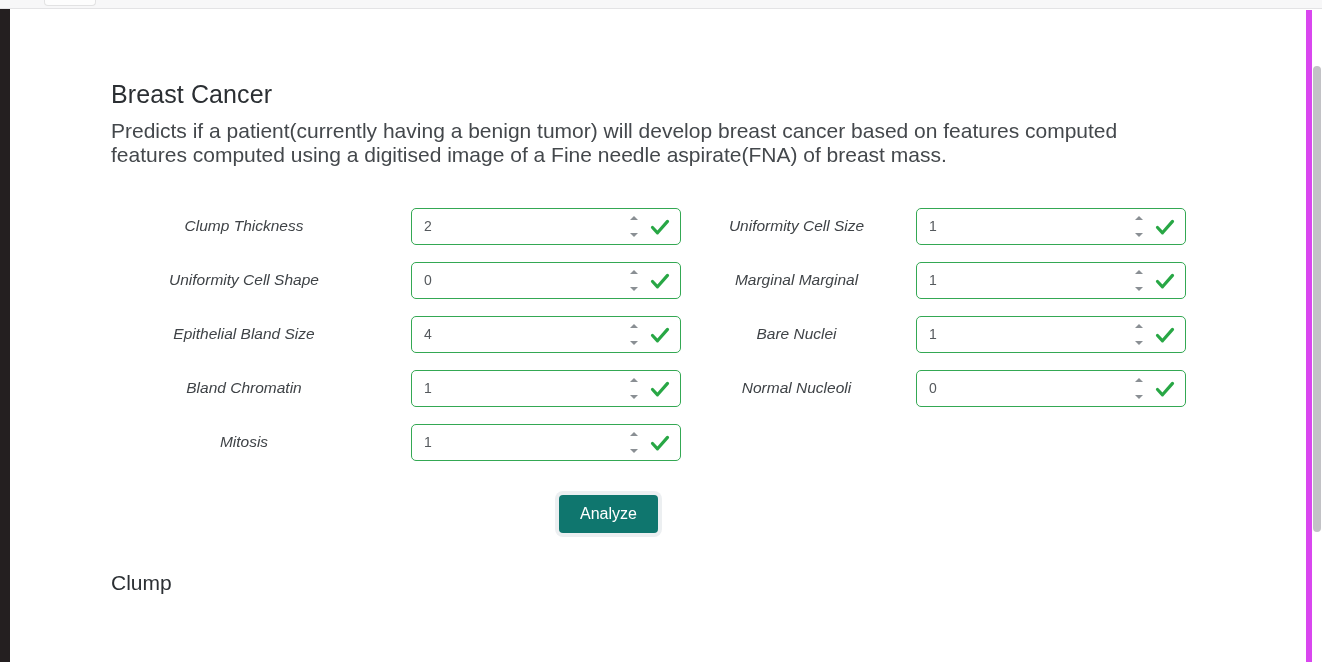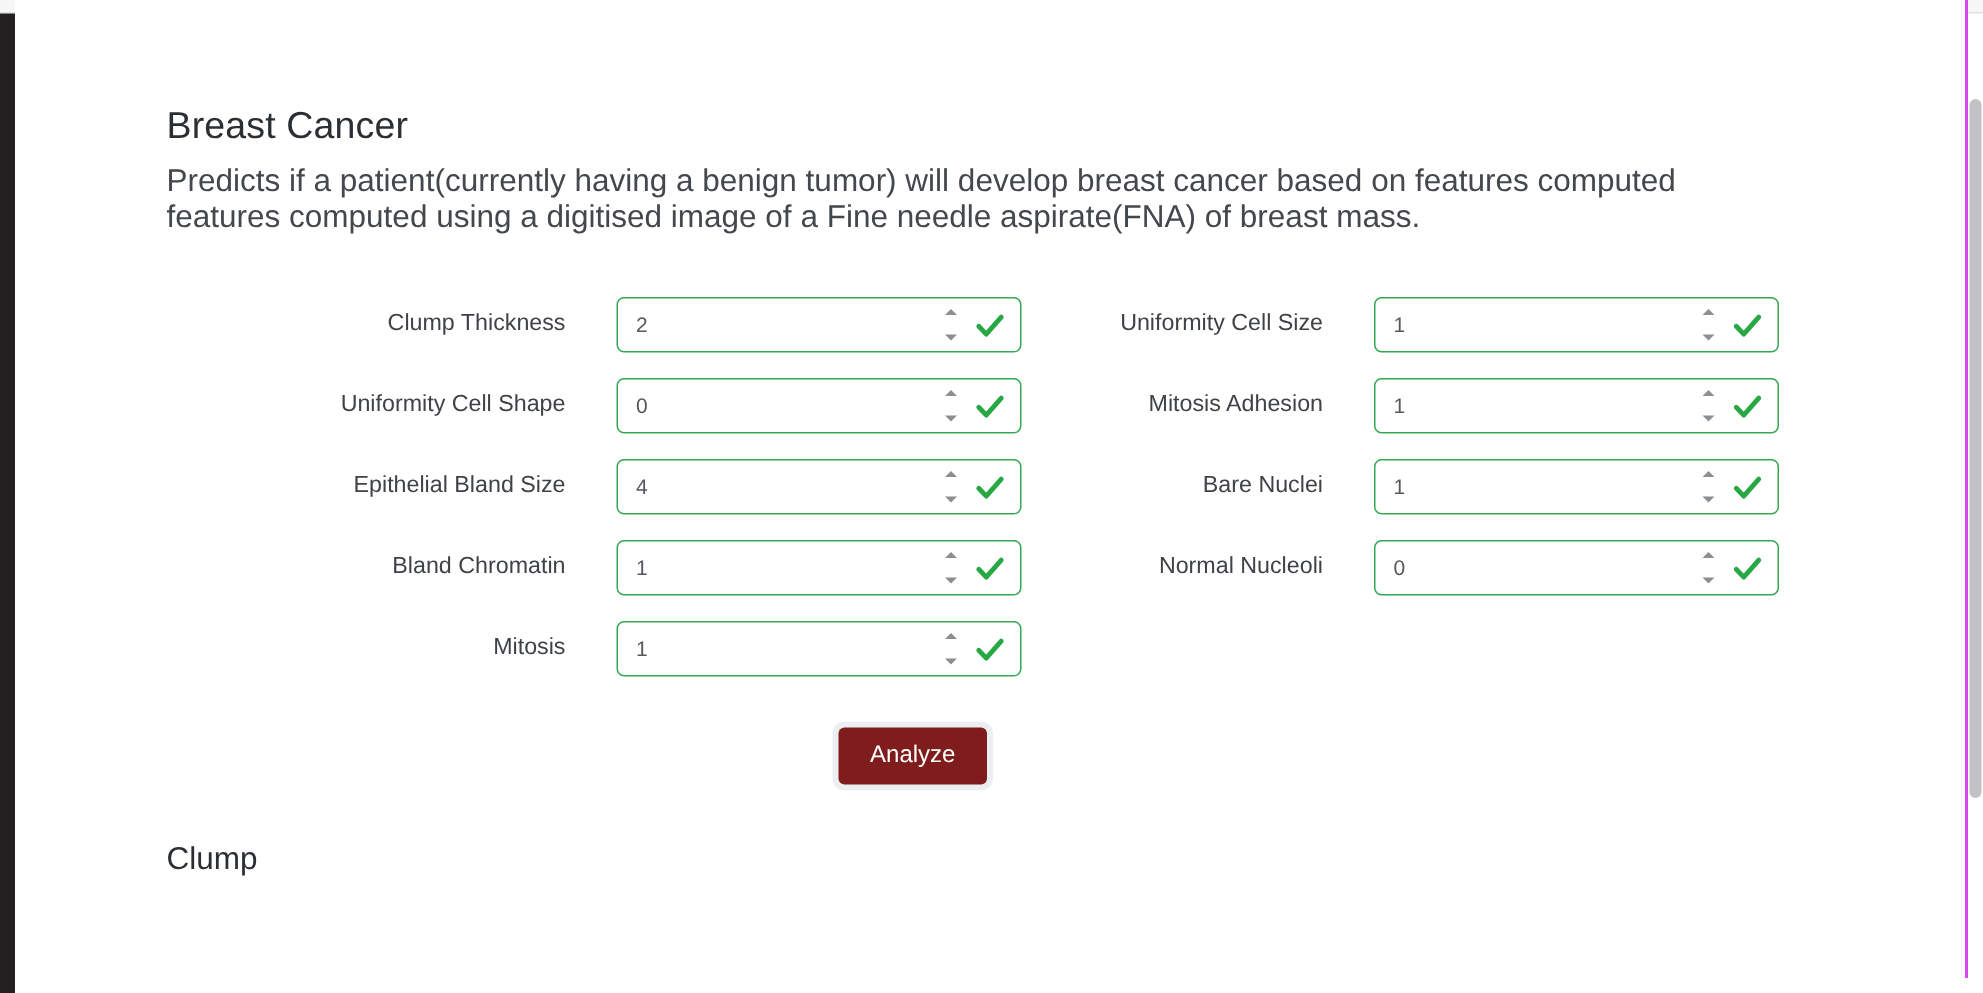"Breast Cancer" #card { border-right: 2px solid #d946ef -> 6px solid #d946ef; top: 0 -> 10px }
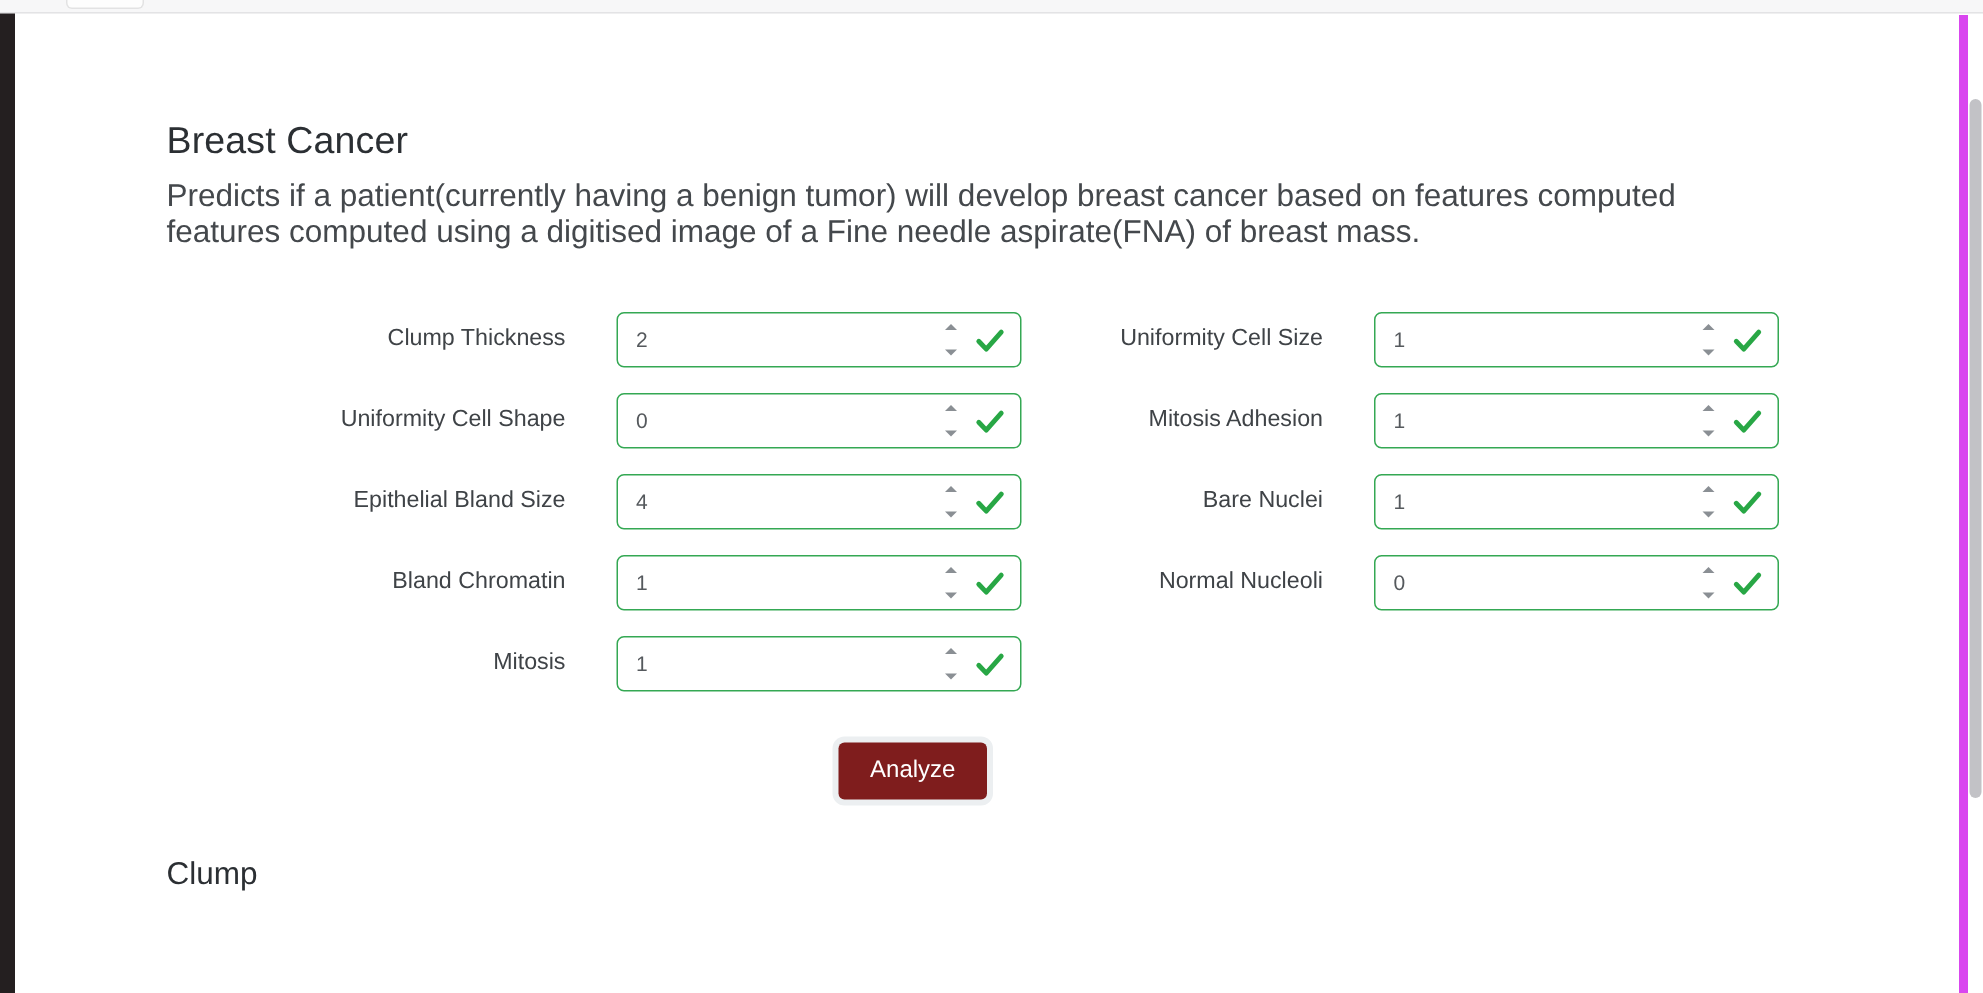"Clump Thickness" .field-label { font-style: none -> italic; text-align: right -> center }
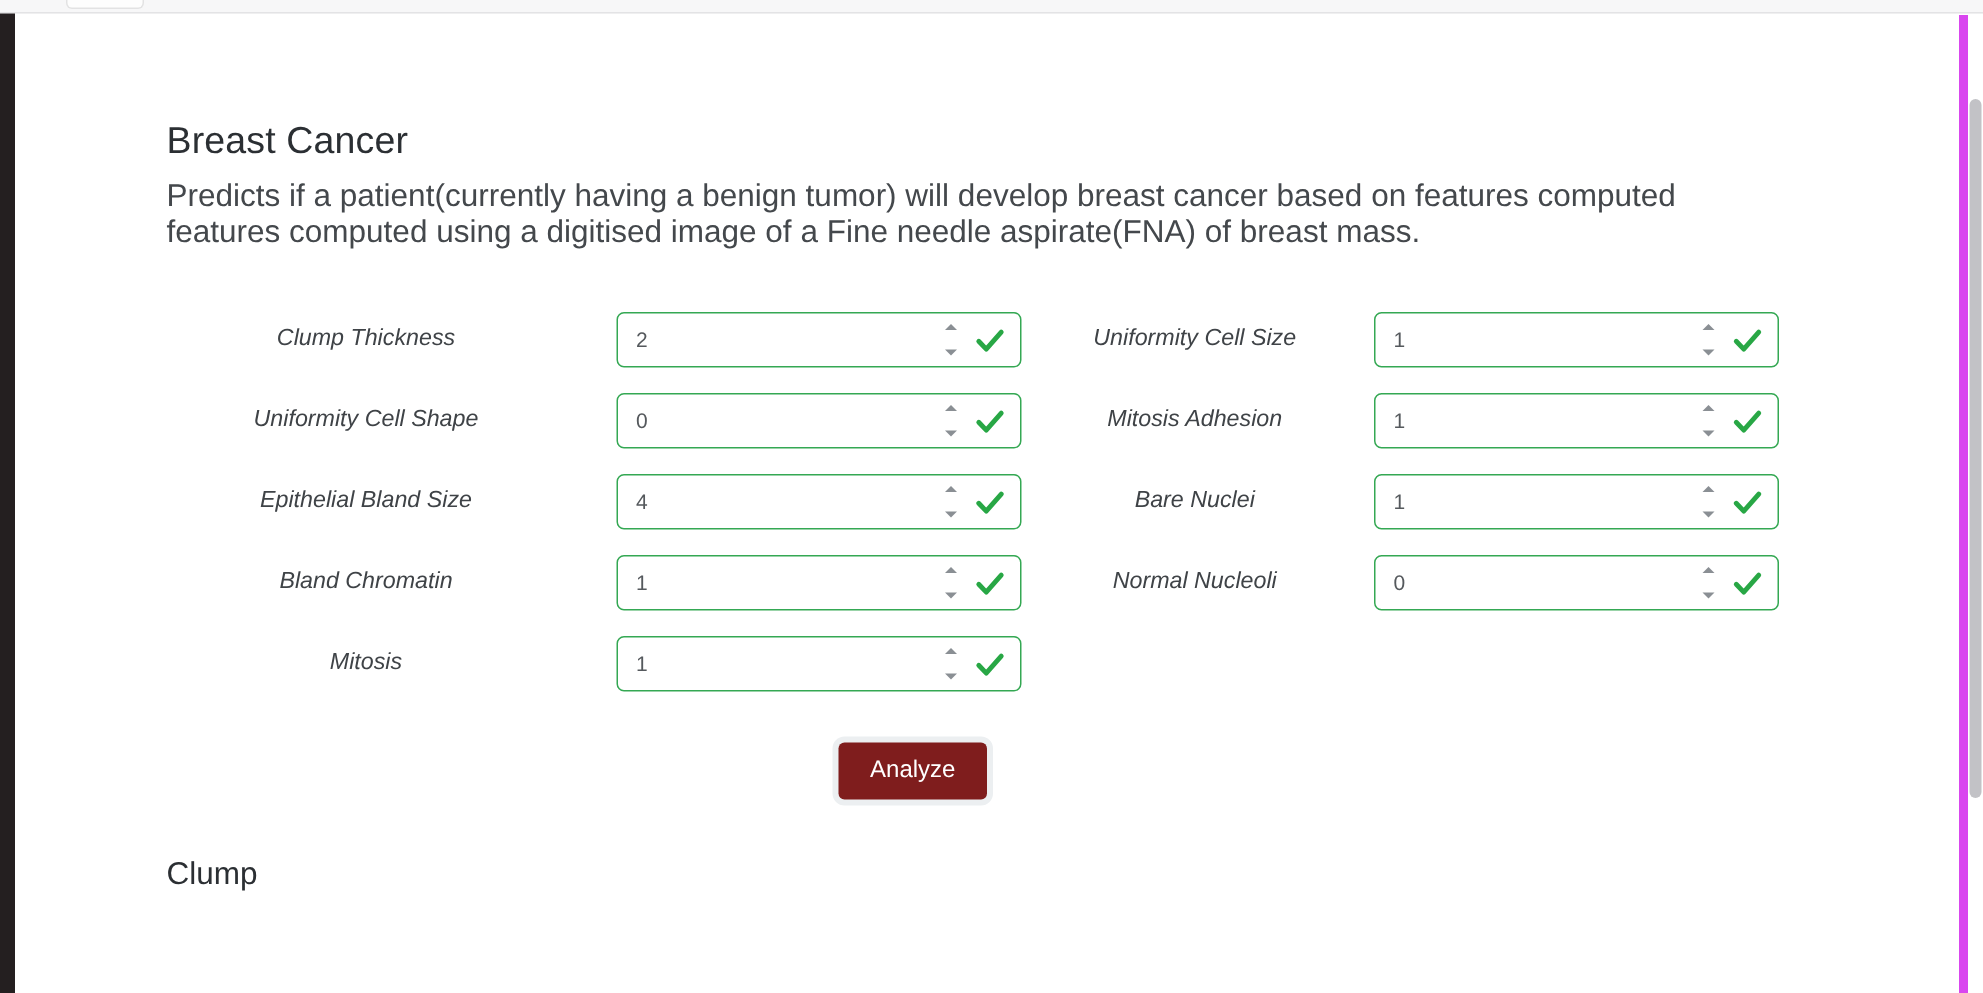"Mitosis Adhesion" div.field-label { text: Mitosis Adhesion -> Marginal Marginal }
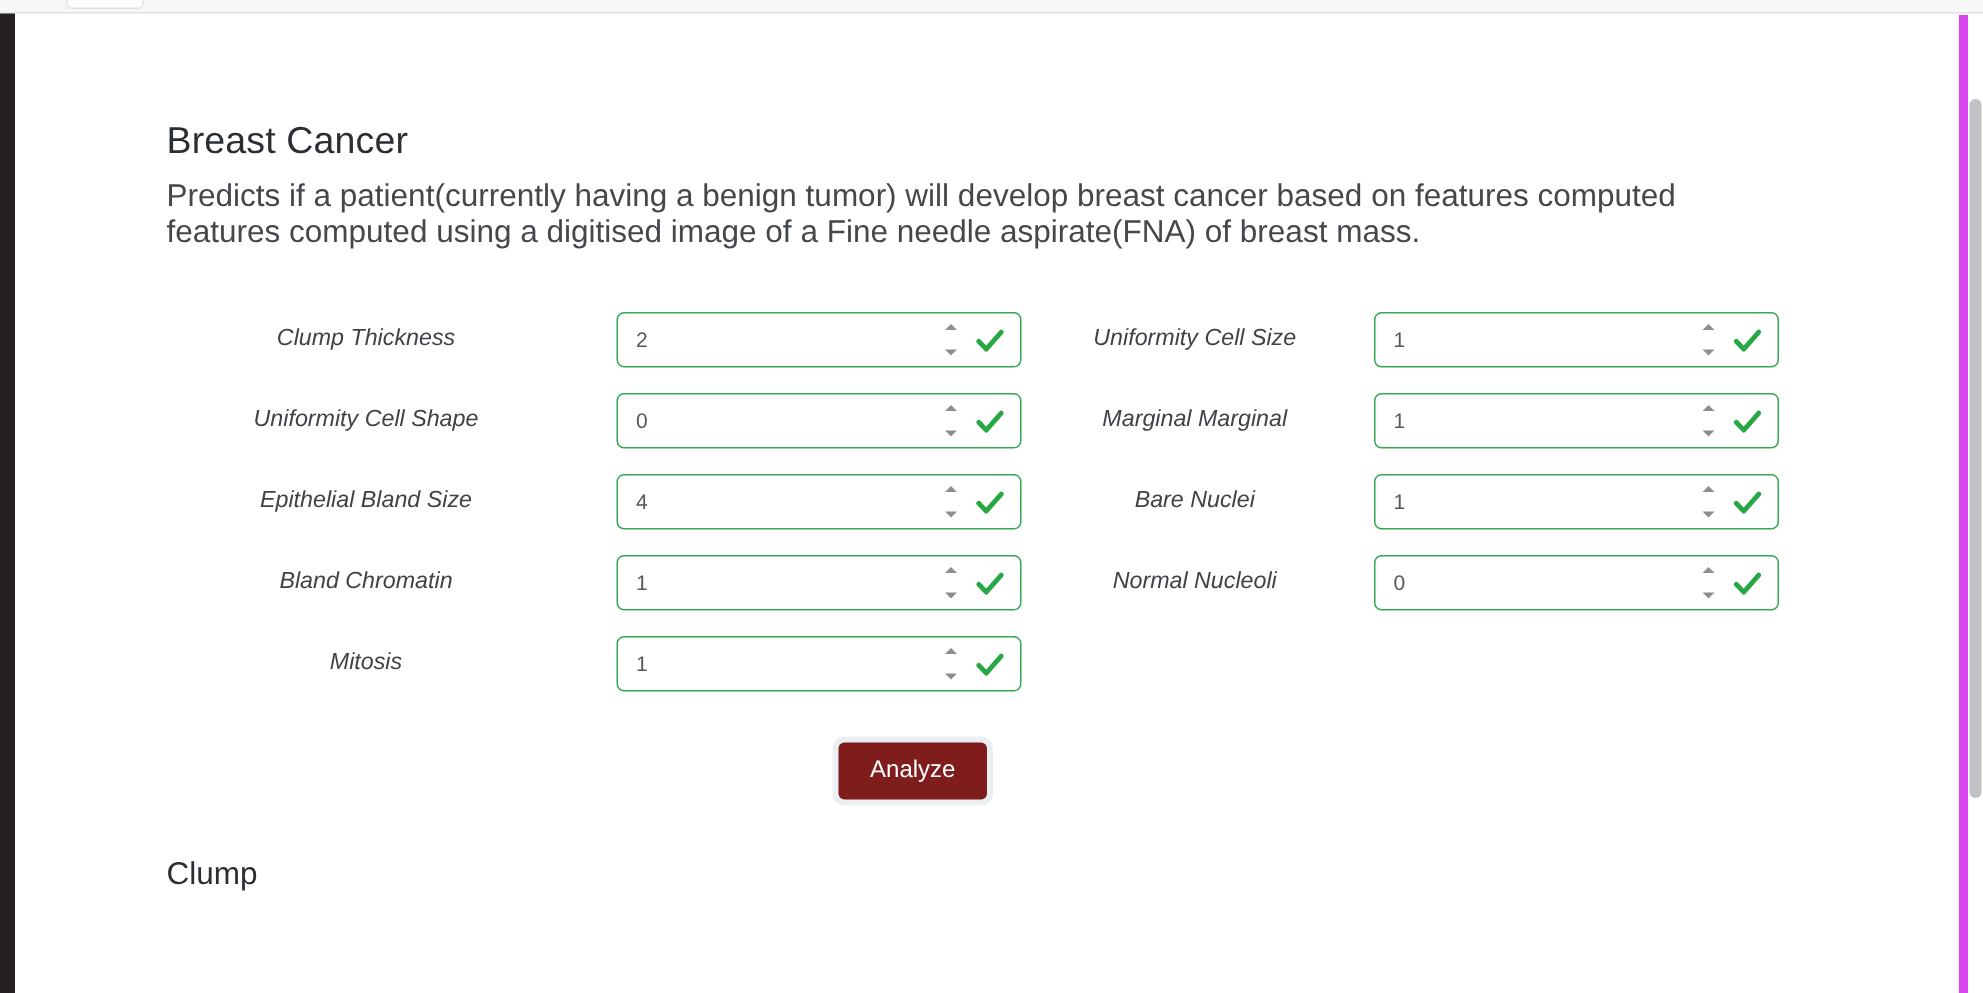"Analyze" #analyze-button { background: #7f1d1d -> #0f766e }
